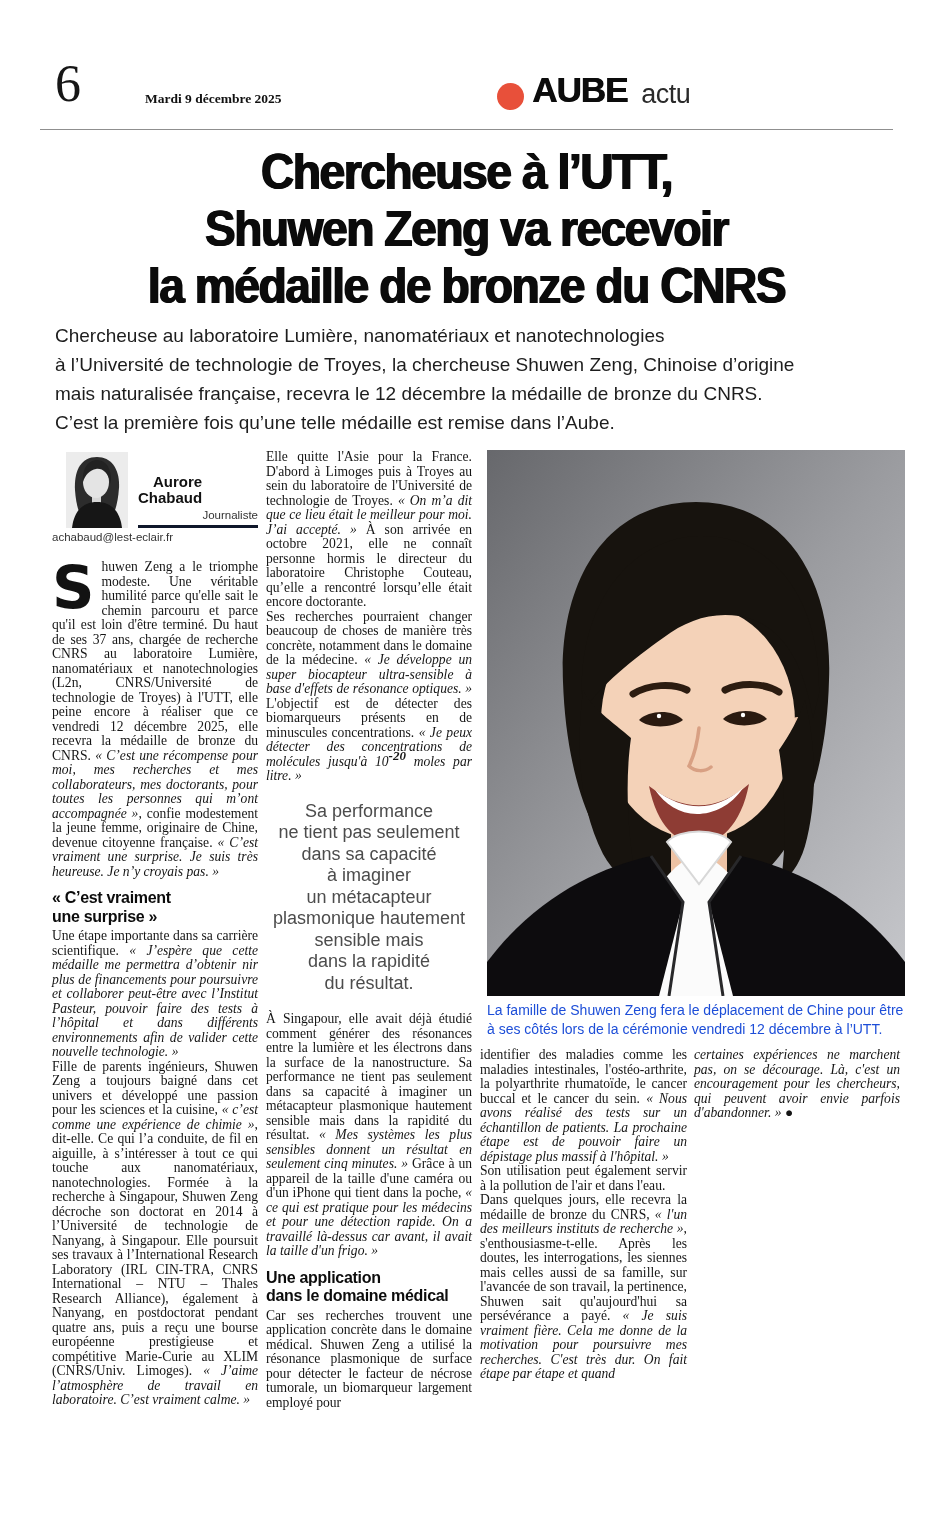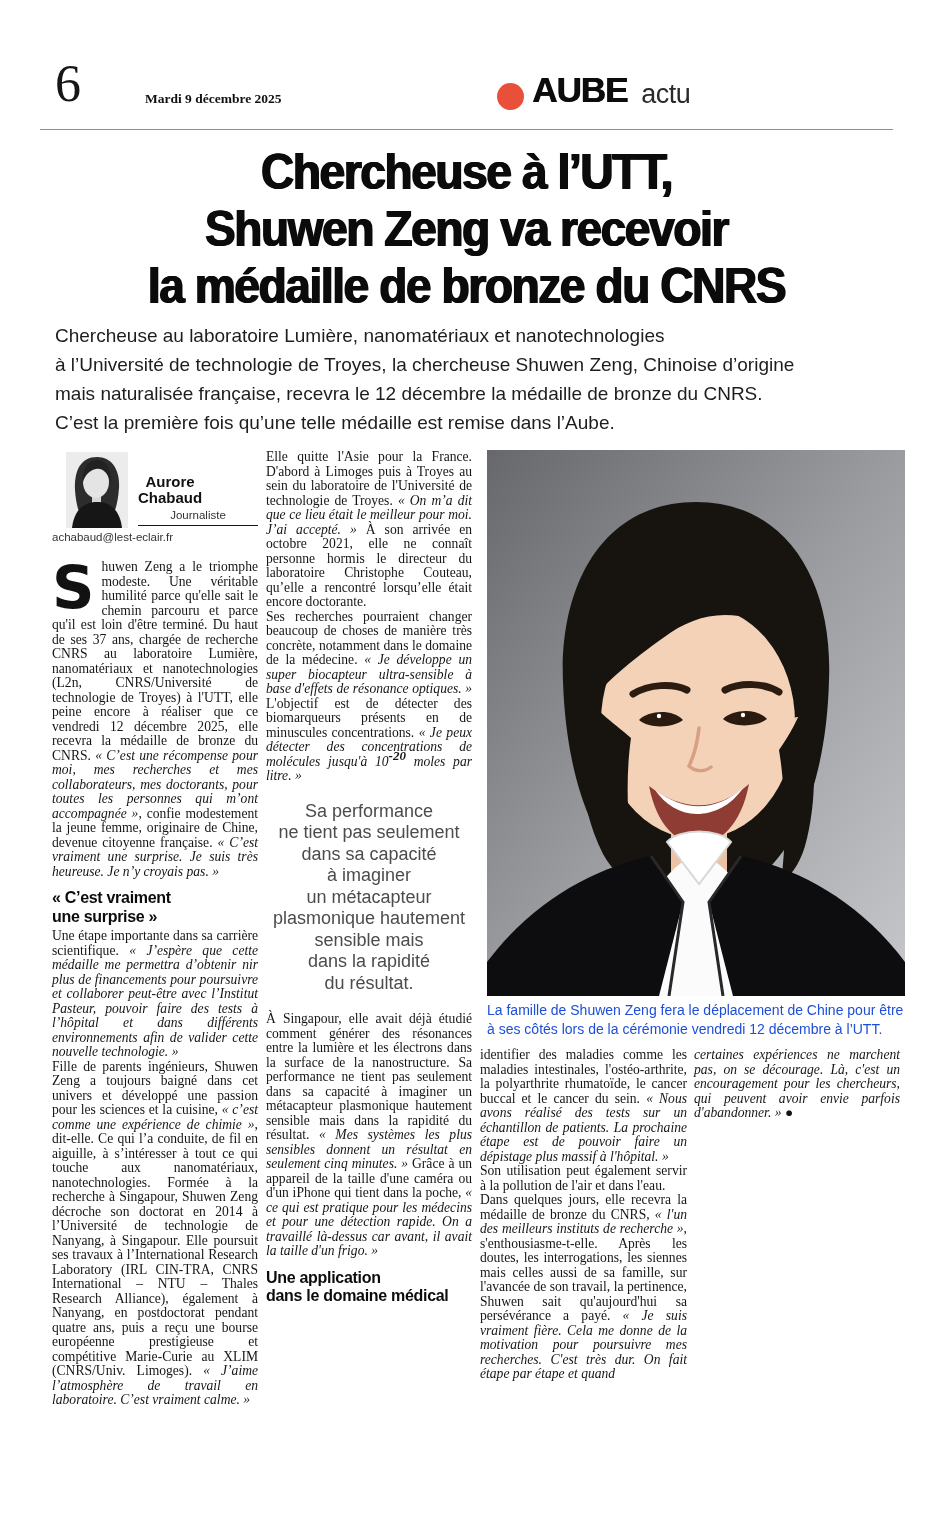"Aurore" .byline { text-align: center -> right }
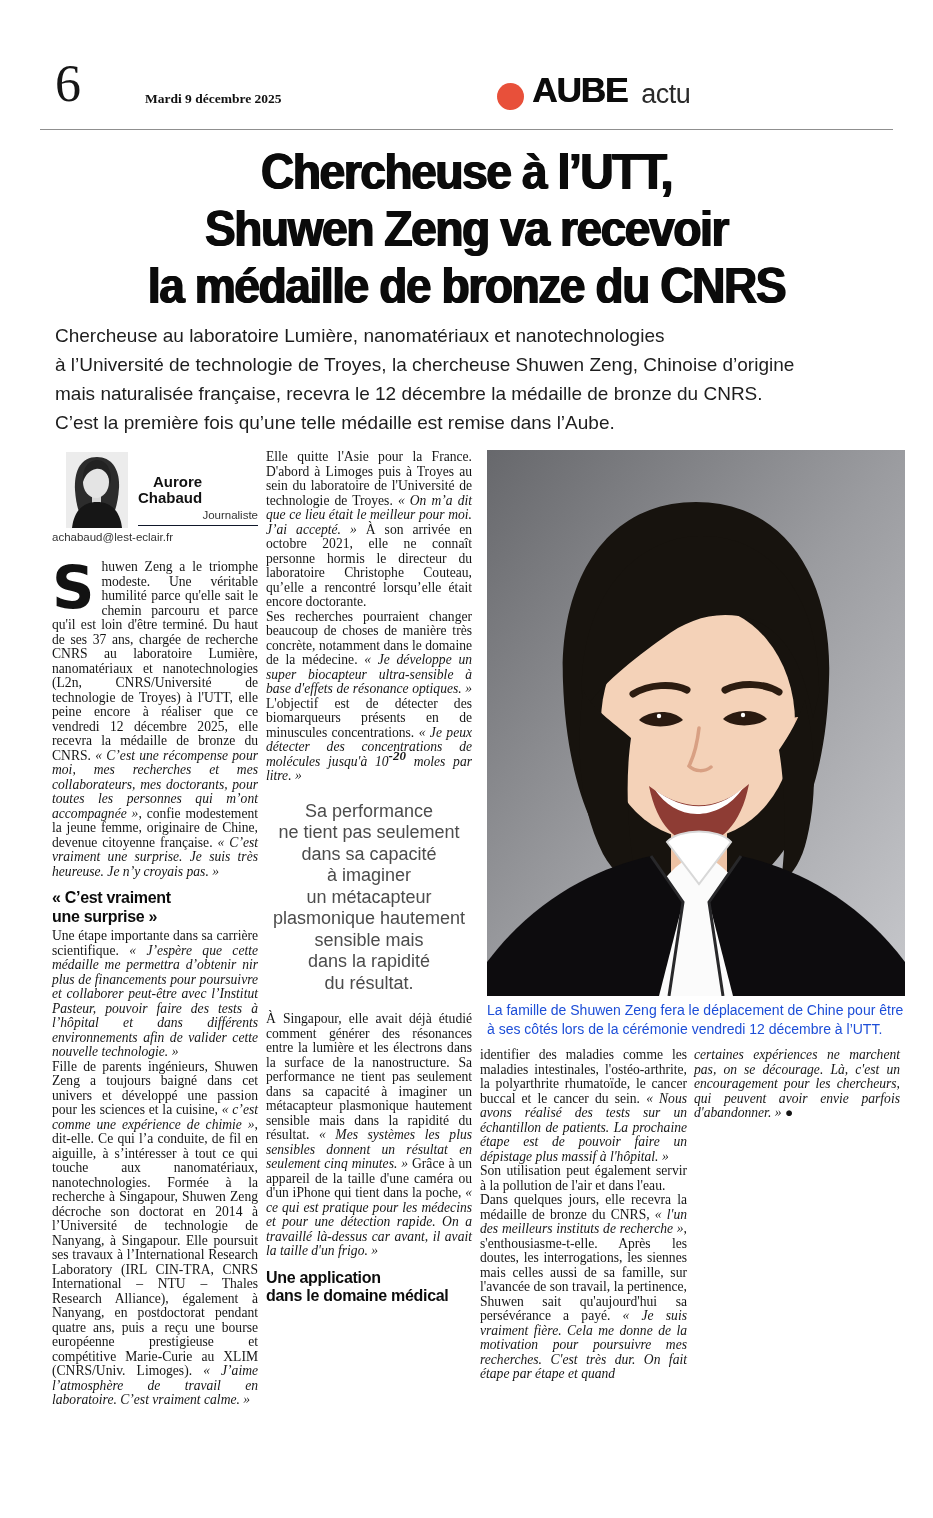"Journaliste" .byline-role { border-bottom: 1px solid #0f172a -> 3px solid #0f172a }
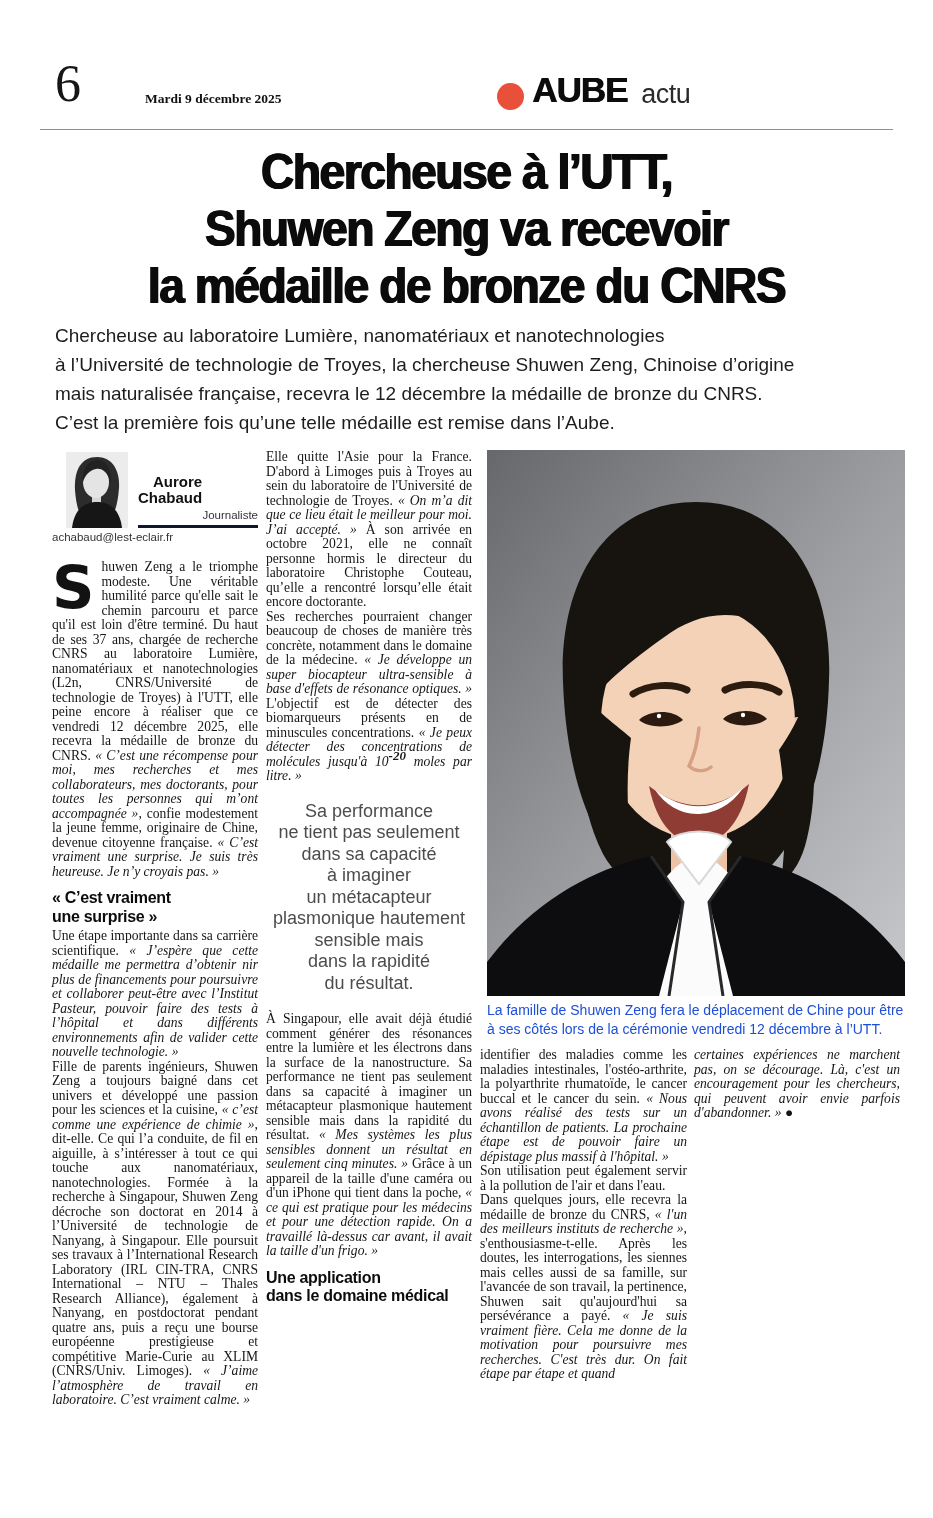"Car ses recherches trouvent une" p.body-para { html: none -> <p><span>Car ses recherches trouvent une application concrète dans le domaine médical. Shuwen Zeng a utilisé la résonance plasmonique de surface pour détecter le facteur de nécrose tumorale, un biomarqueur largement employé pour</span></p> }
